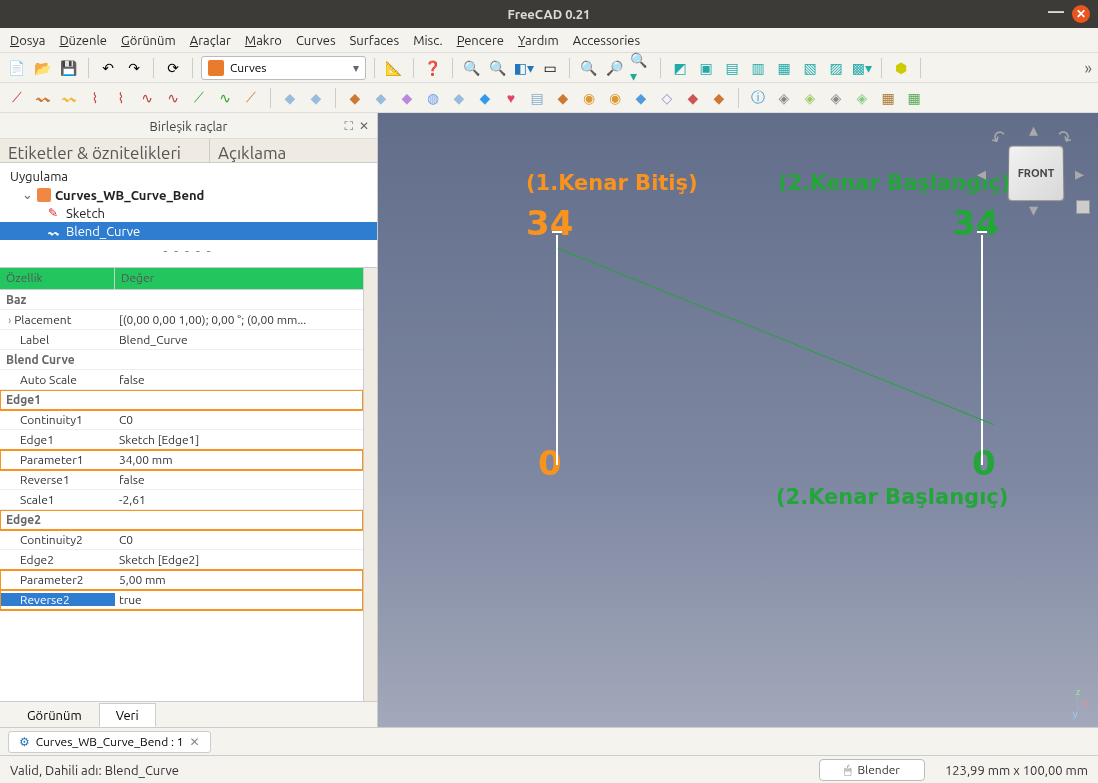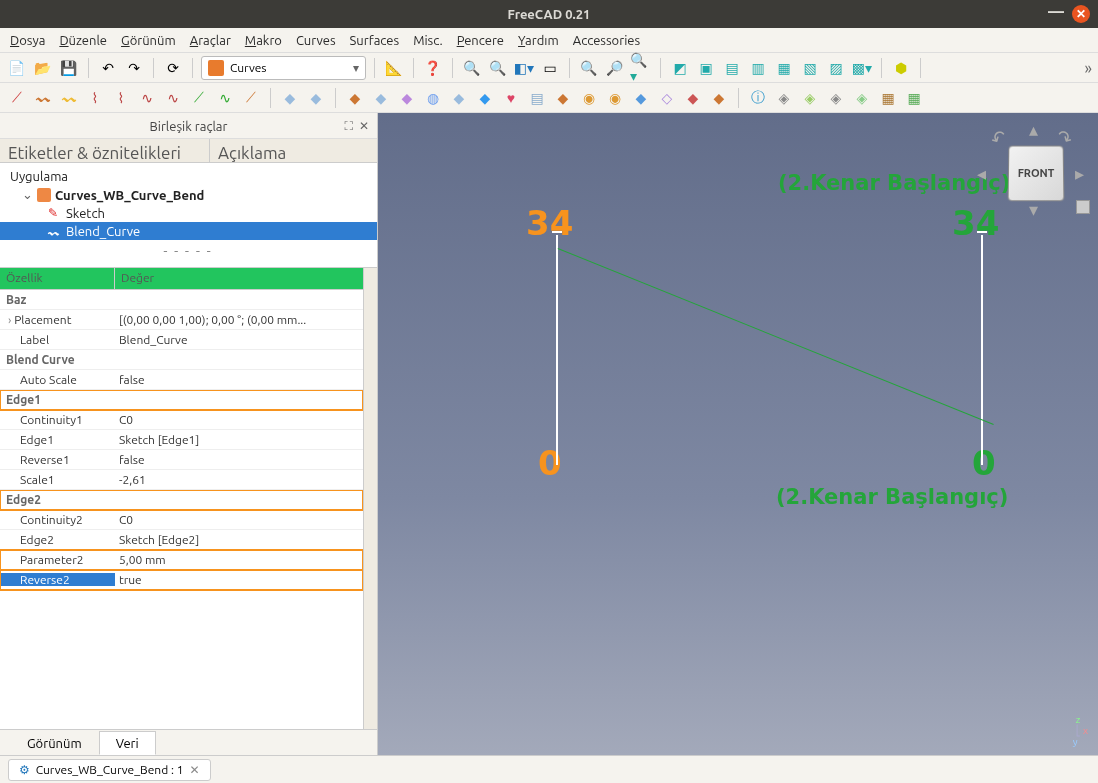"(1.Kenar Bitiş)" div.anno { html: none -> <div>(1.Kenar Bitiş)</div> }
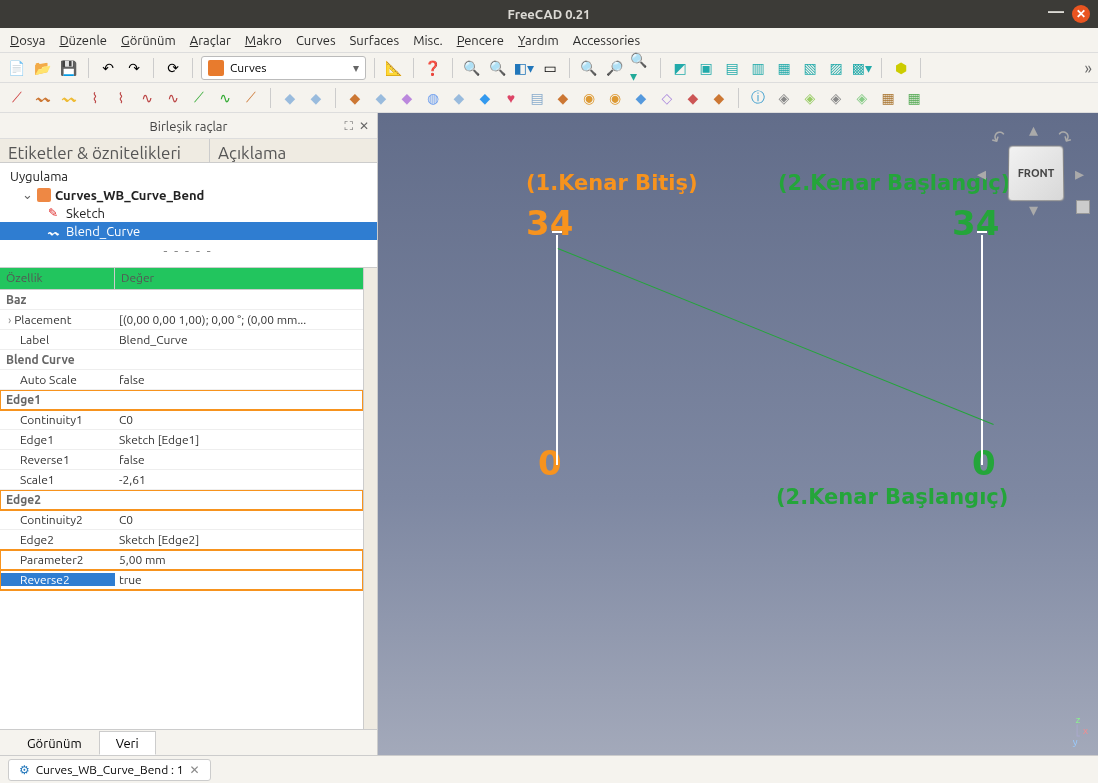"Parameter1" div.prop-row { html: none -> <div> <div>Parameter1</div> <div>34,00 mm</div> </div> }
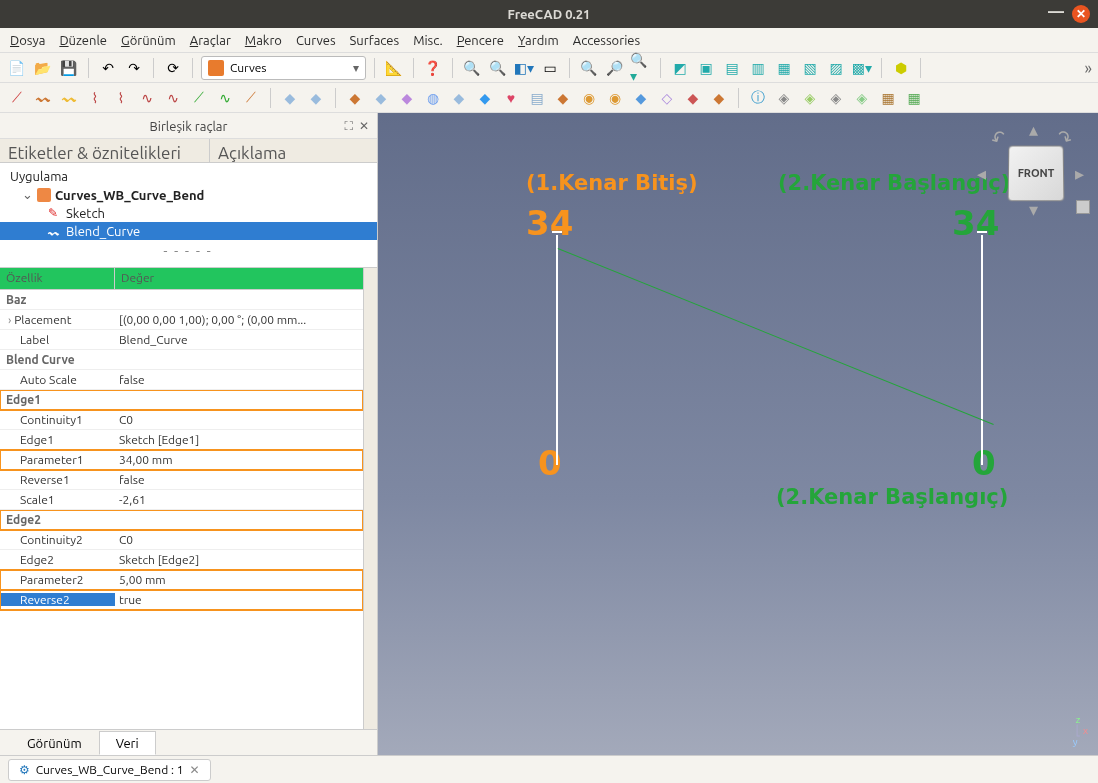"Valid, Dahili adı: Blend_Curve" div.statusbar { html: none -> <div> <span>Valid, Dahili adı: Blend_Curve</span> <div> <div> <span>🖱</span> <span>Blender</span> </div> <span>123,99 mm x 100,00 mm</span> </div> </div> }
